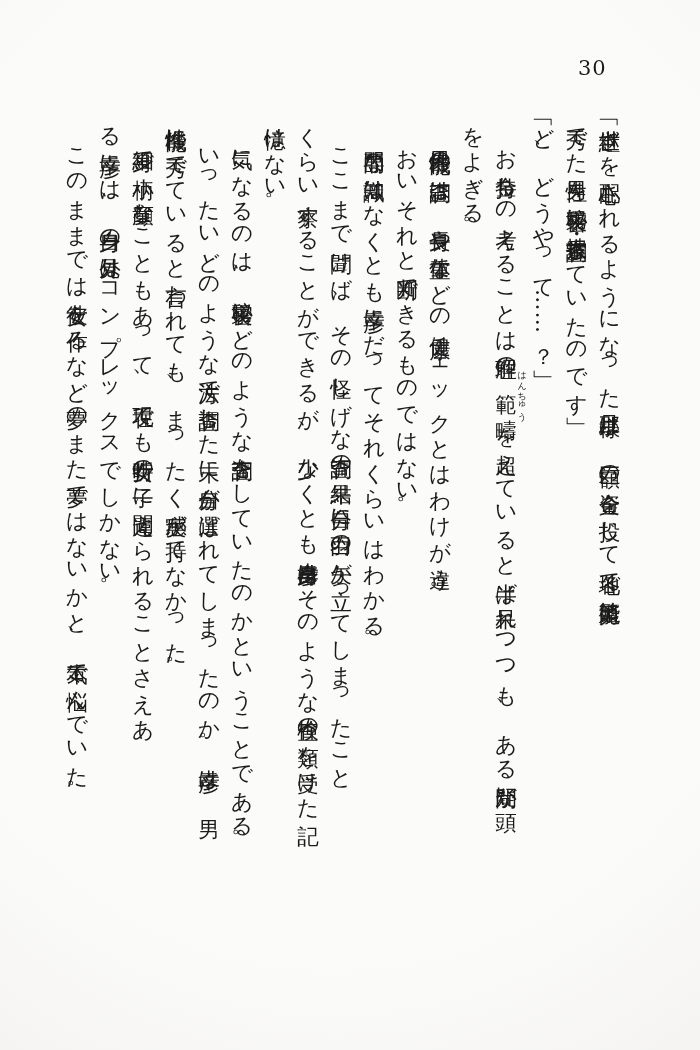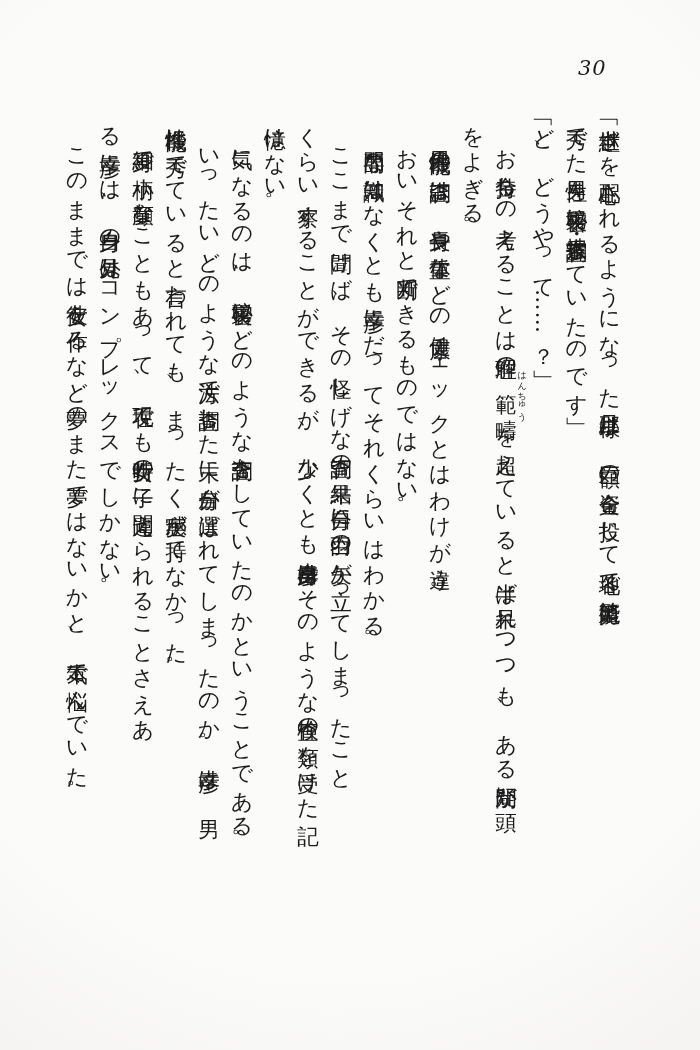"30" .page-number { font-style: italic -> none }
